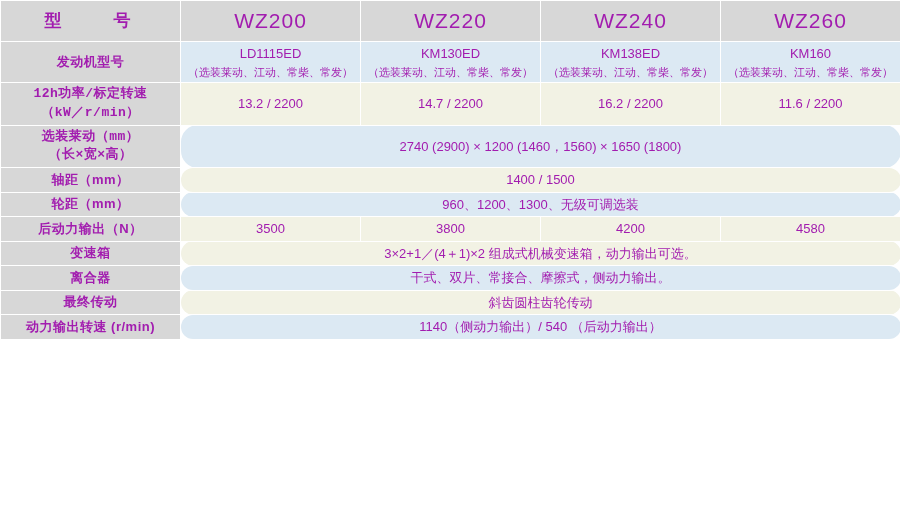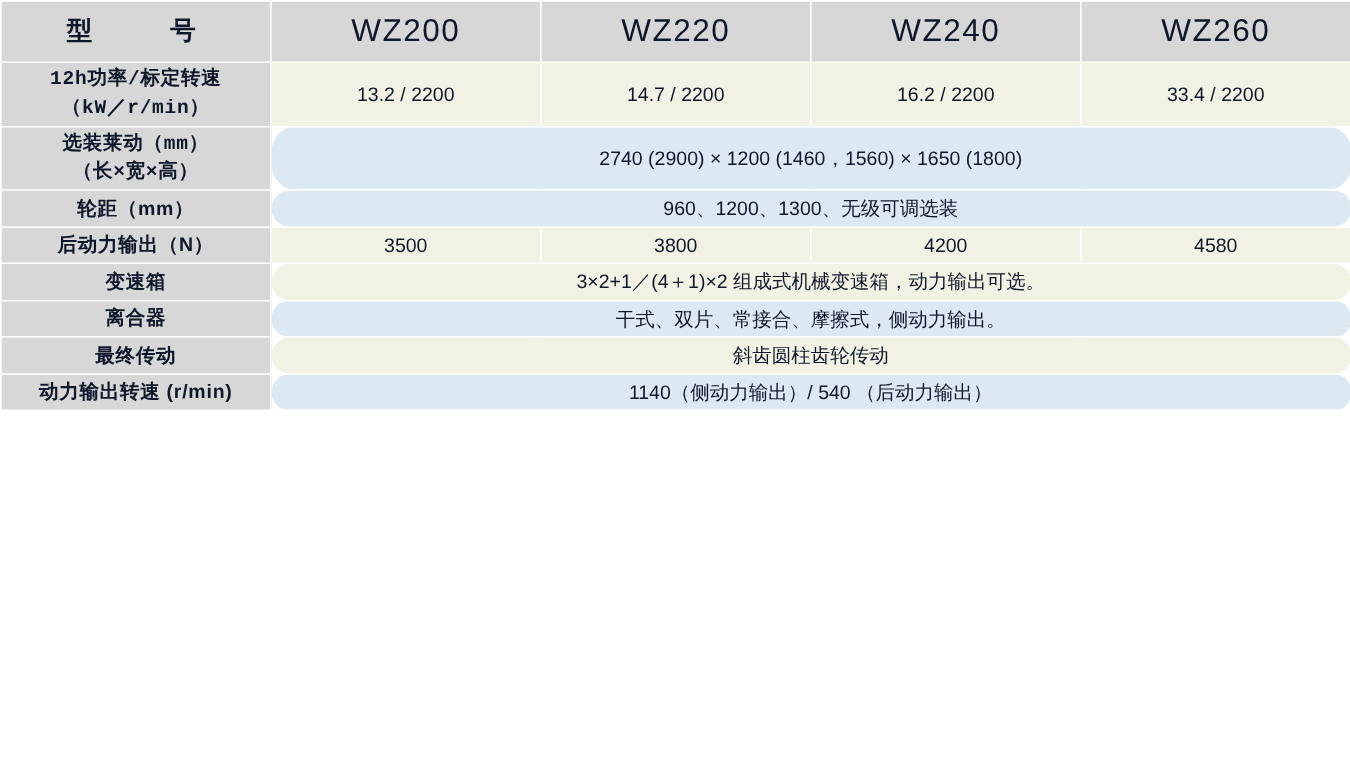"型 号" table.spec td, table.spec th { color: #0f172a -> #a21caf }
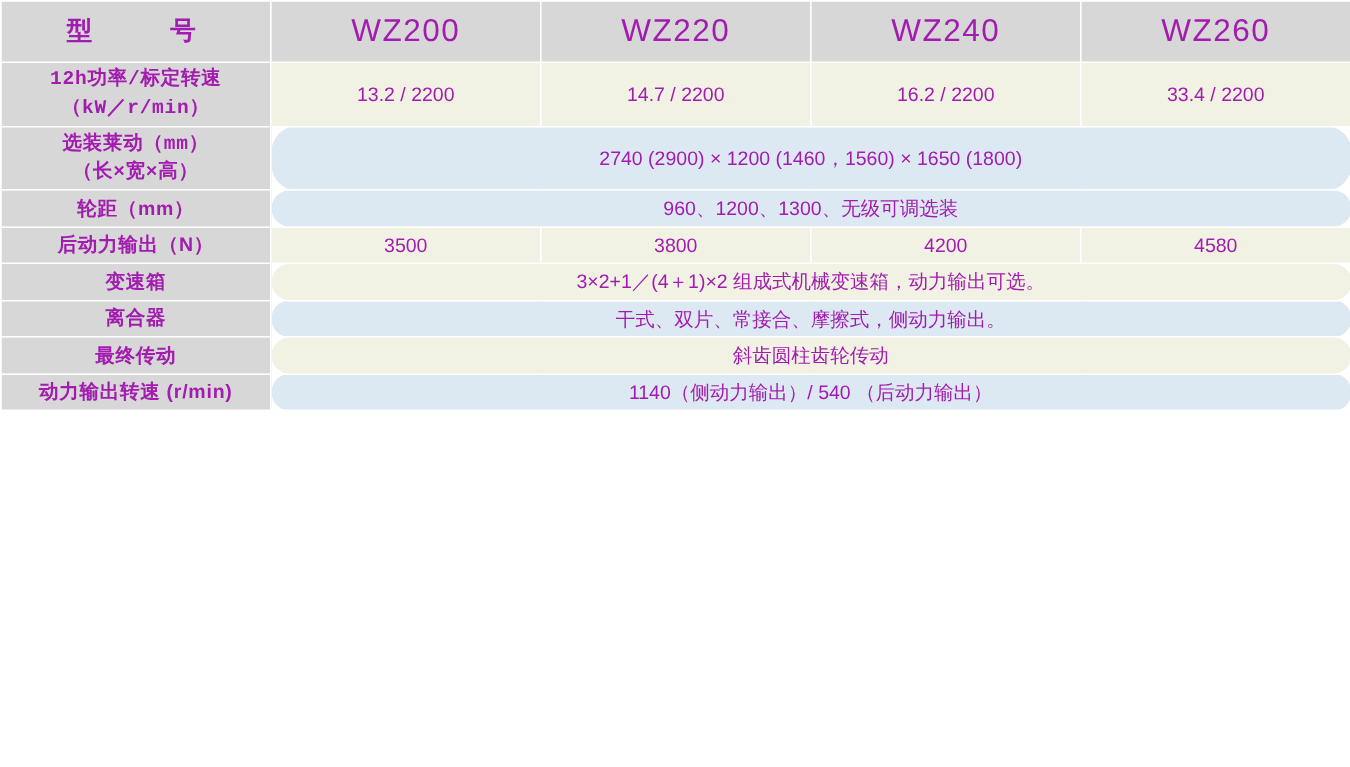"发动机型号" tr.tint-b { html: none -> <tr> <td>发动机型号</td> <td><span>LD1115ED</span><span>（选装莱动、江动、常柴、常发）</span></td> <td><span>KM130ED</span><span>（选装莱动、江动、常柴、常发）</span></td> <td><span>KM138ED</span><span>（选装莱动、江动、常柴、常发）</span></td> <td><span>KM160</span><span>（选装莱动、江动、常柴、常发）</span></td> </tr> }
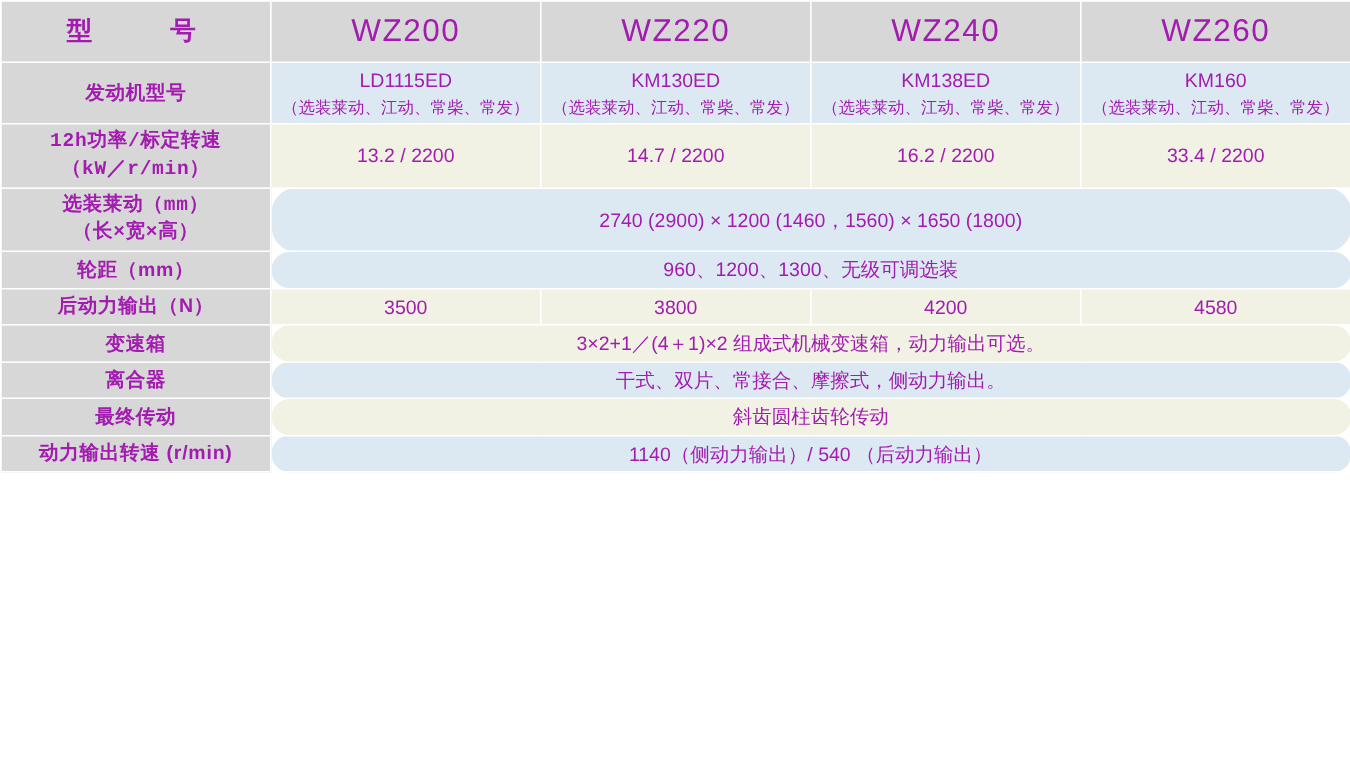"33.4 / 2200" span { text: 33.4 -> 11.6 }
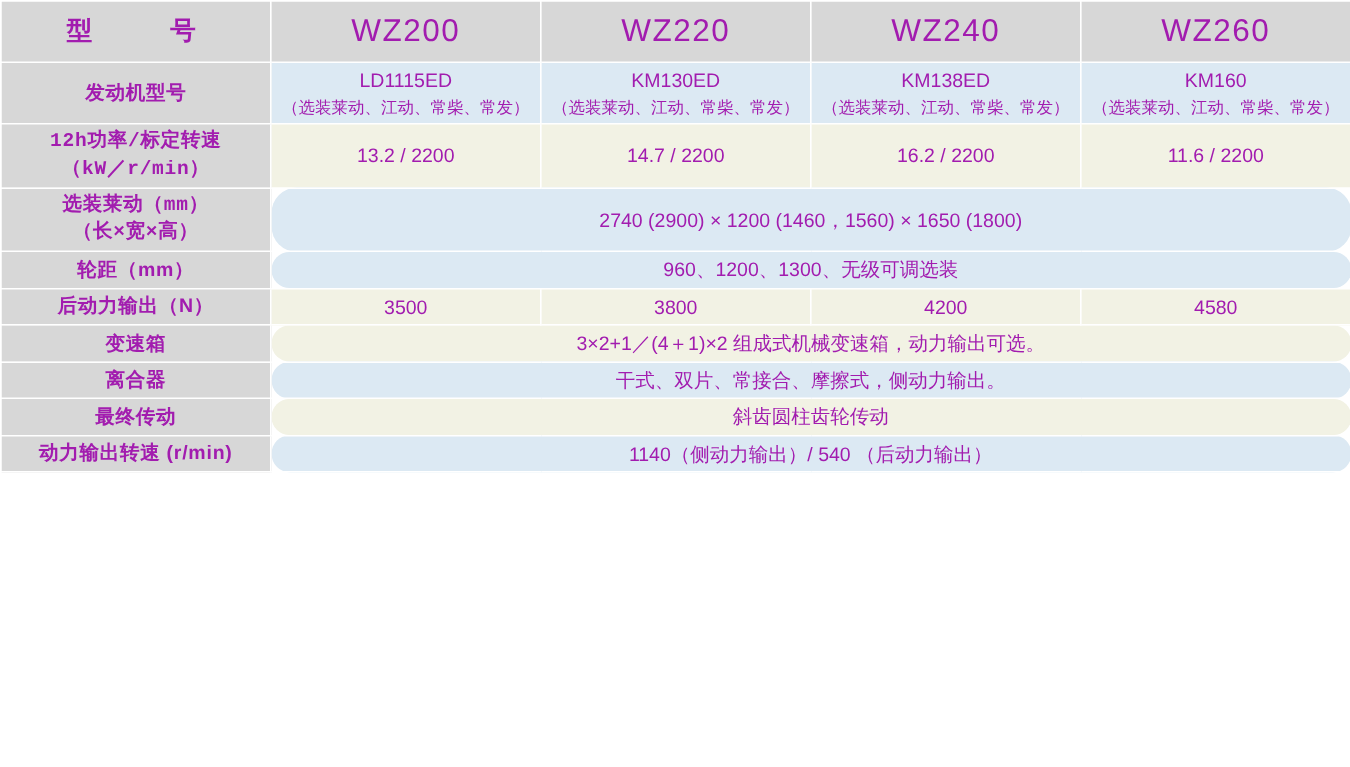"轴距（mm）" tr.tint-a { html: none -> <tr> <td>轴距（mm）</td> <td>1400 / 1500</td> </tr> }
